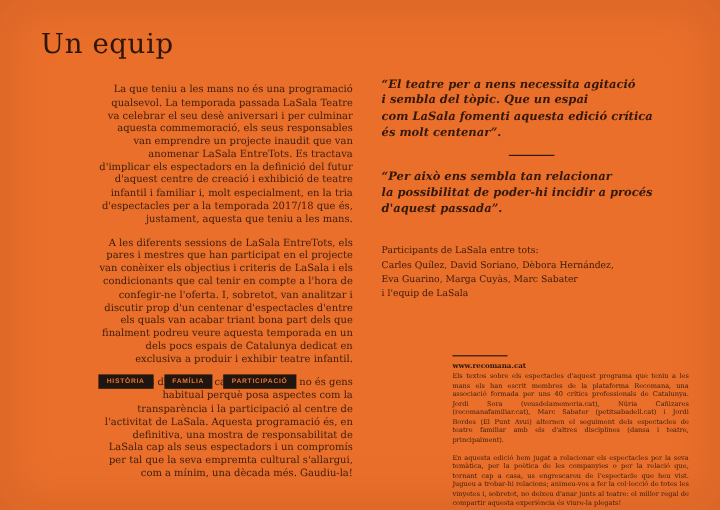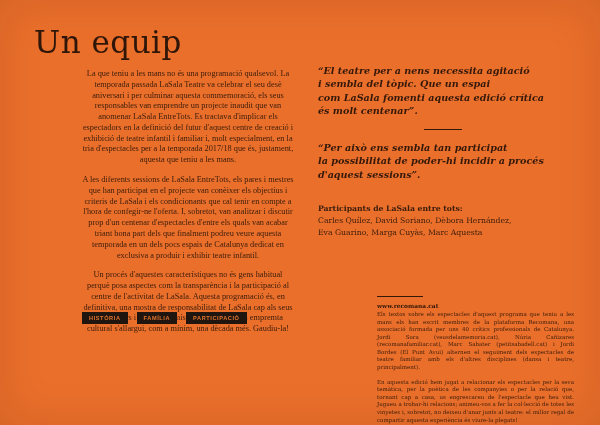"Un equip" .page-title { font-size: 31px -> 23px }
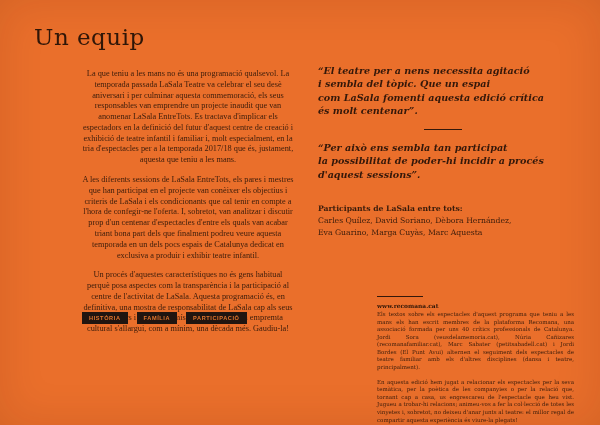"La que teniu a les" .left-col { font-family: Liberation Serif, serif -> none; text-align: center -> right }
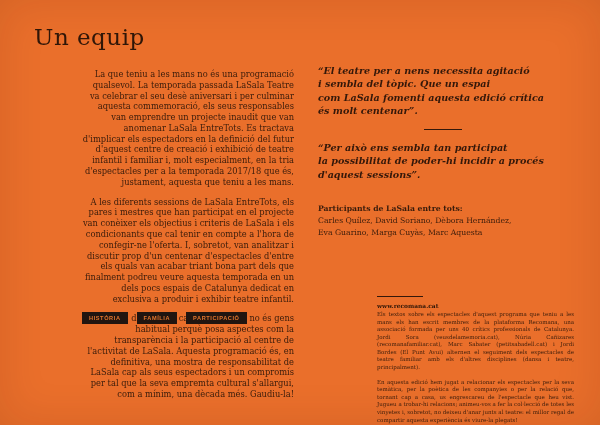"“Per això ens sembla tan" div { text: participat -> relacionar }
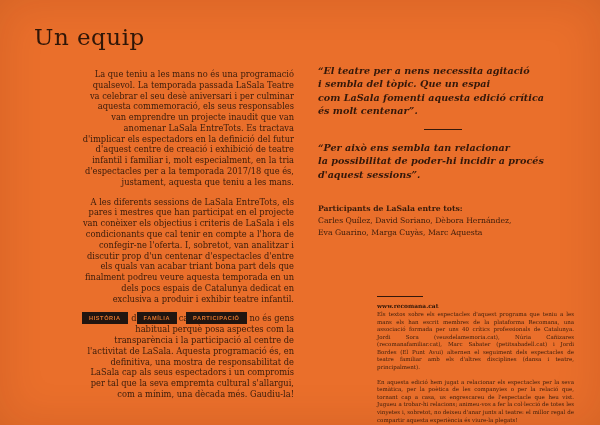"d'aquest sessions”." div { text: sessions -> passada }
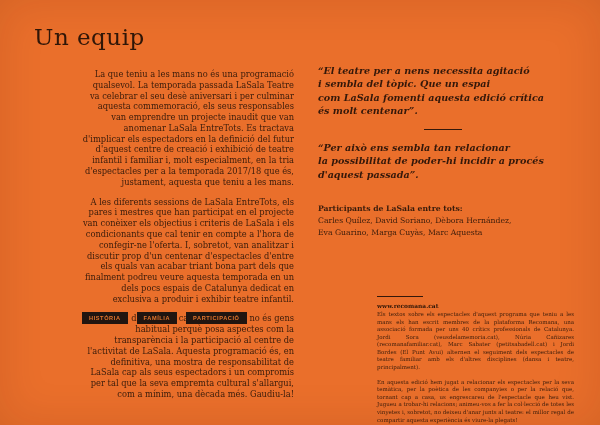"Participants de LaSala entre tots:" .participants-heading { font-weight: bold -> normal }
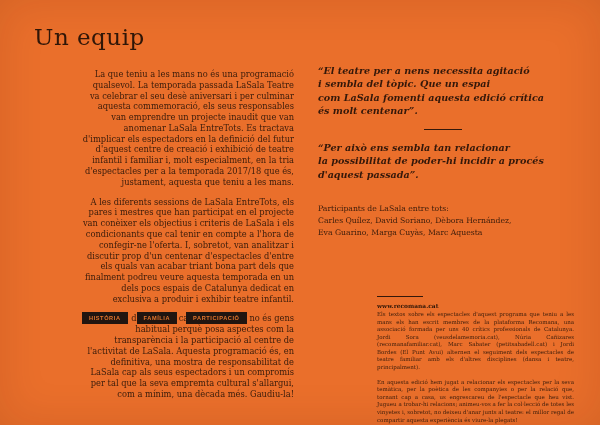"Eva Guarino, Marga Cuyàs, Marc" div { text: Aquesta -> Sabater }
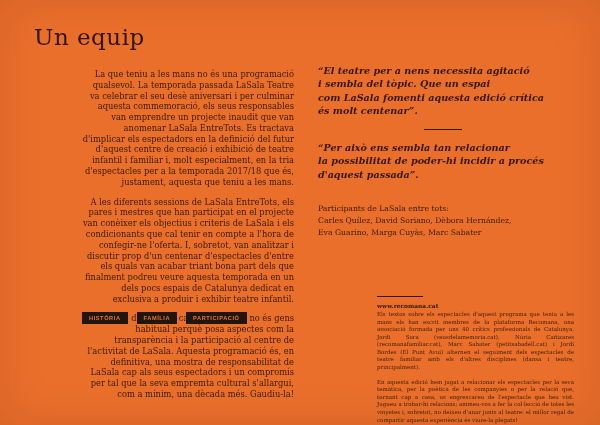"i l'equip de LaSala" div { html: none -> <div>i l'equip de LaSala</div> }
